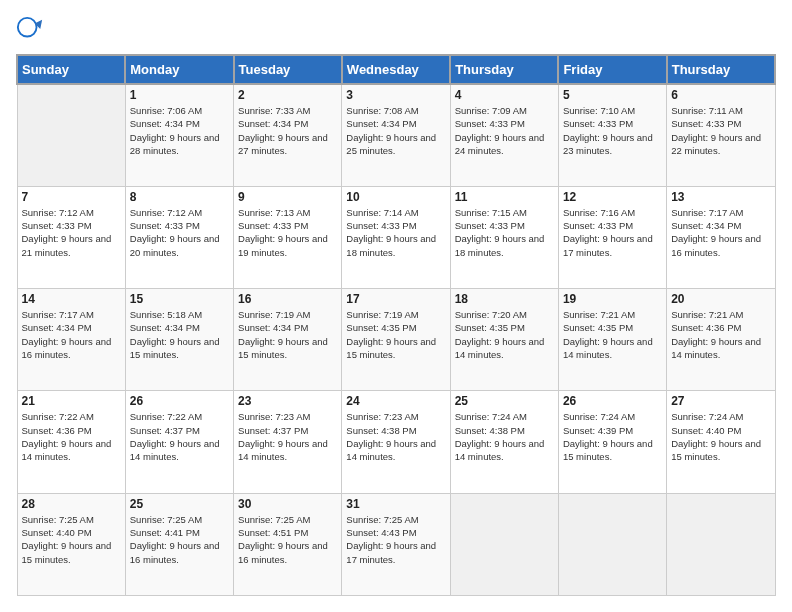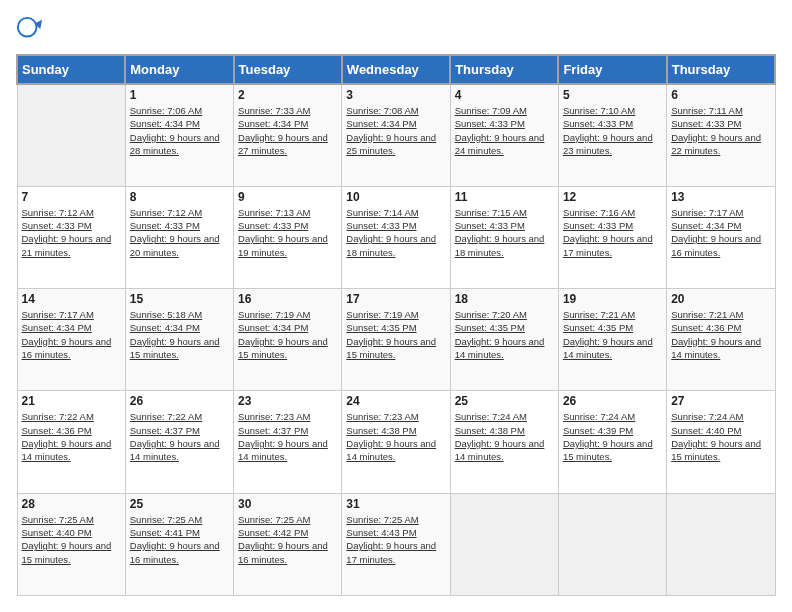"Sunrise: 7:06 AM" .day-info { text-decoration: underline -> none }
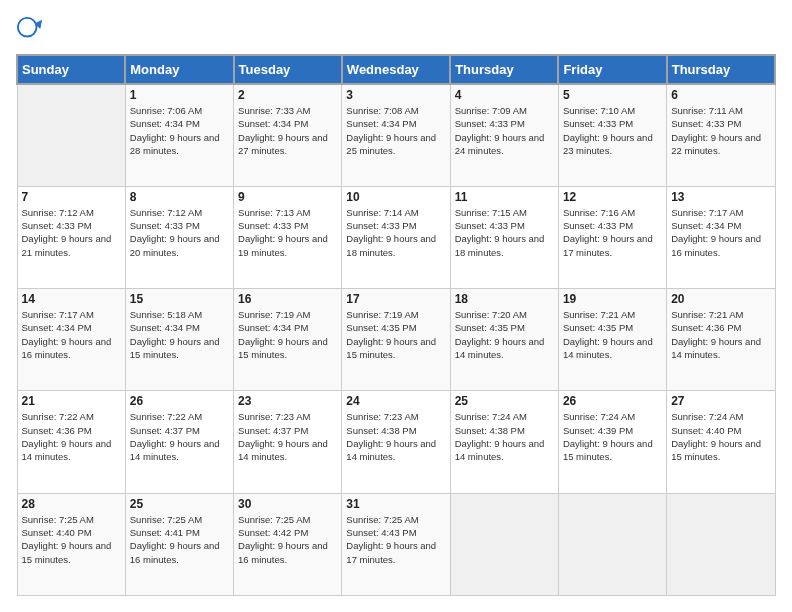"Sunset: 4:42 PM" span { text: 4:42 -> 4:51 }
